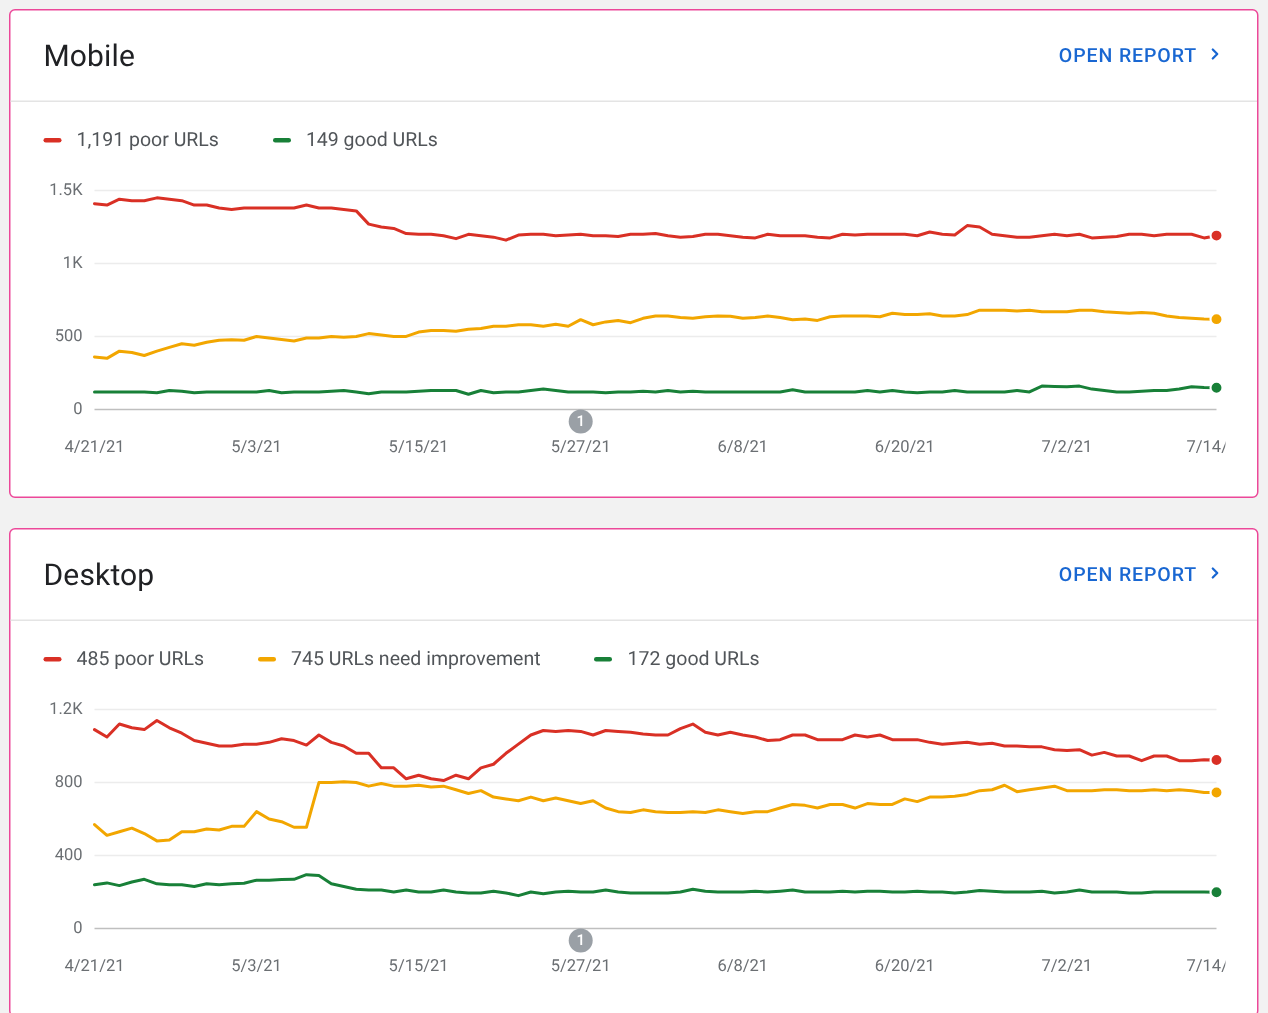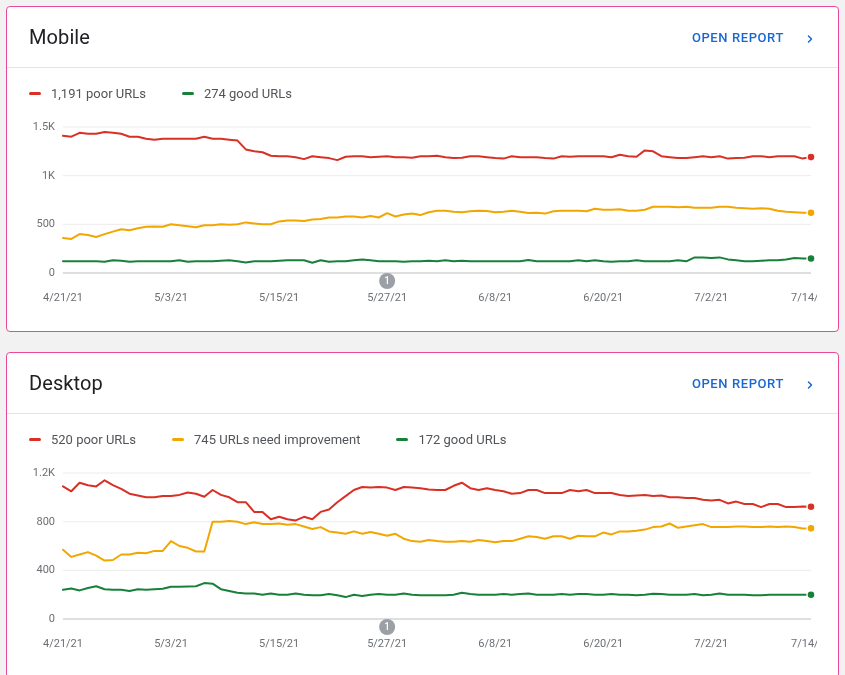"OPEN REPORT" .open-report { align-items: flex-end -> flex-start; gap: 20px -> 6px }
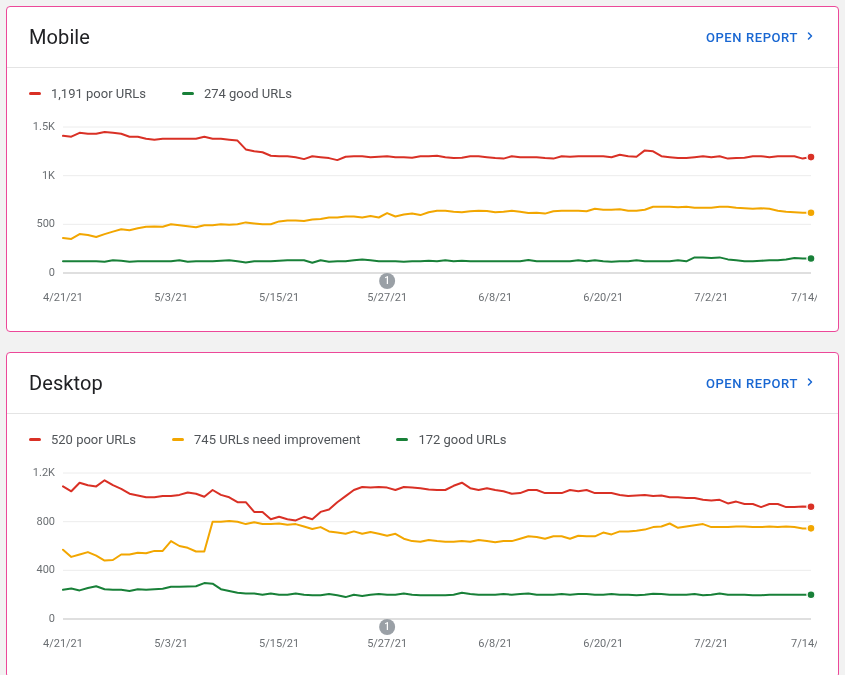"274 good URLs" span { text: 274 -> 149 }
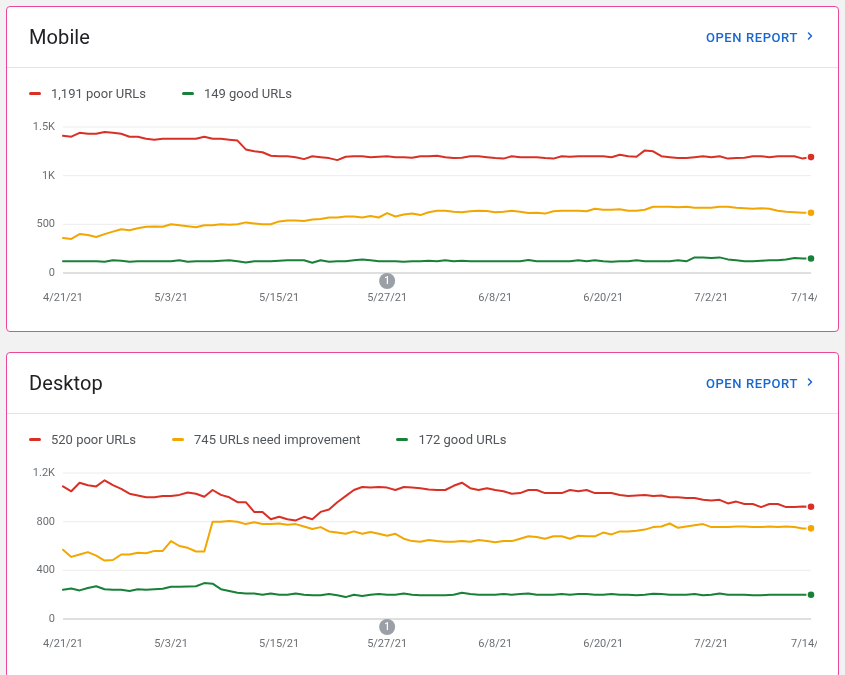"520 poor URLs" span { text: 520 -> 485 }
